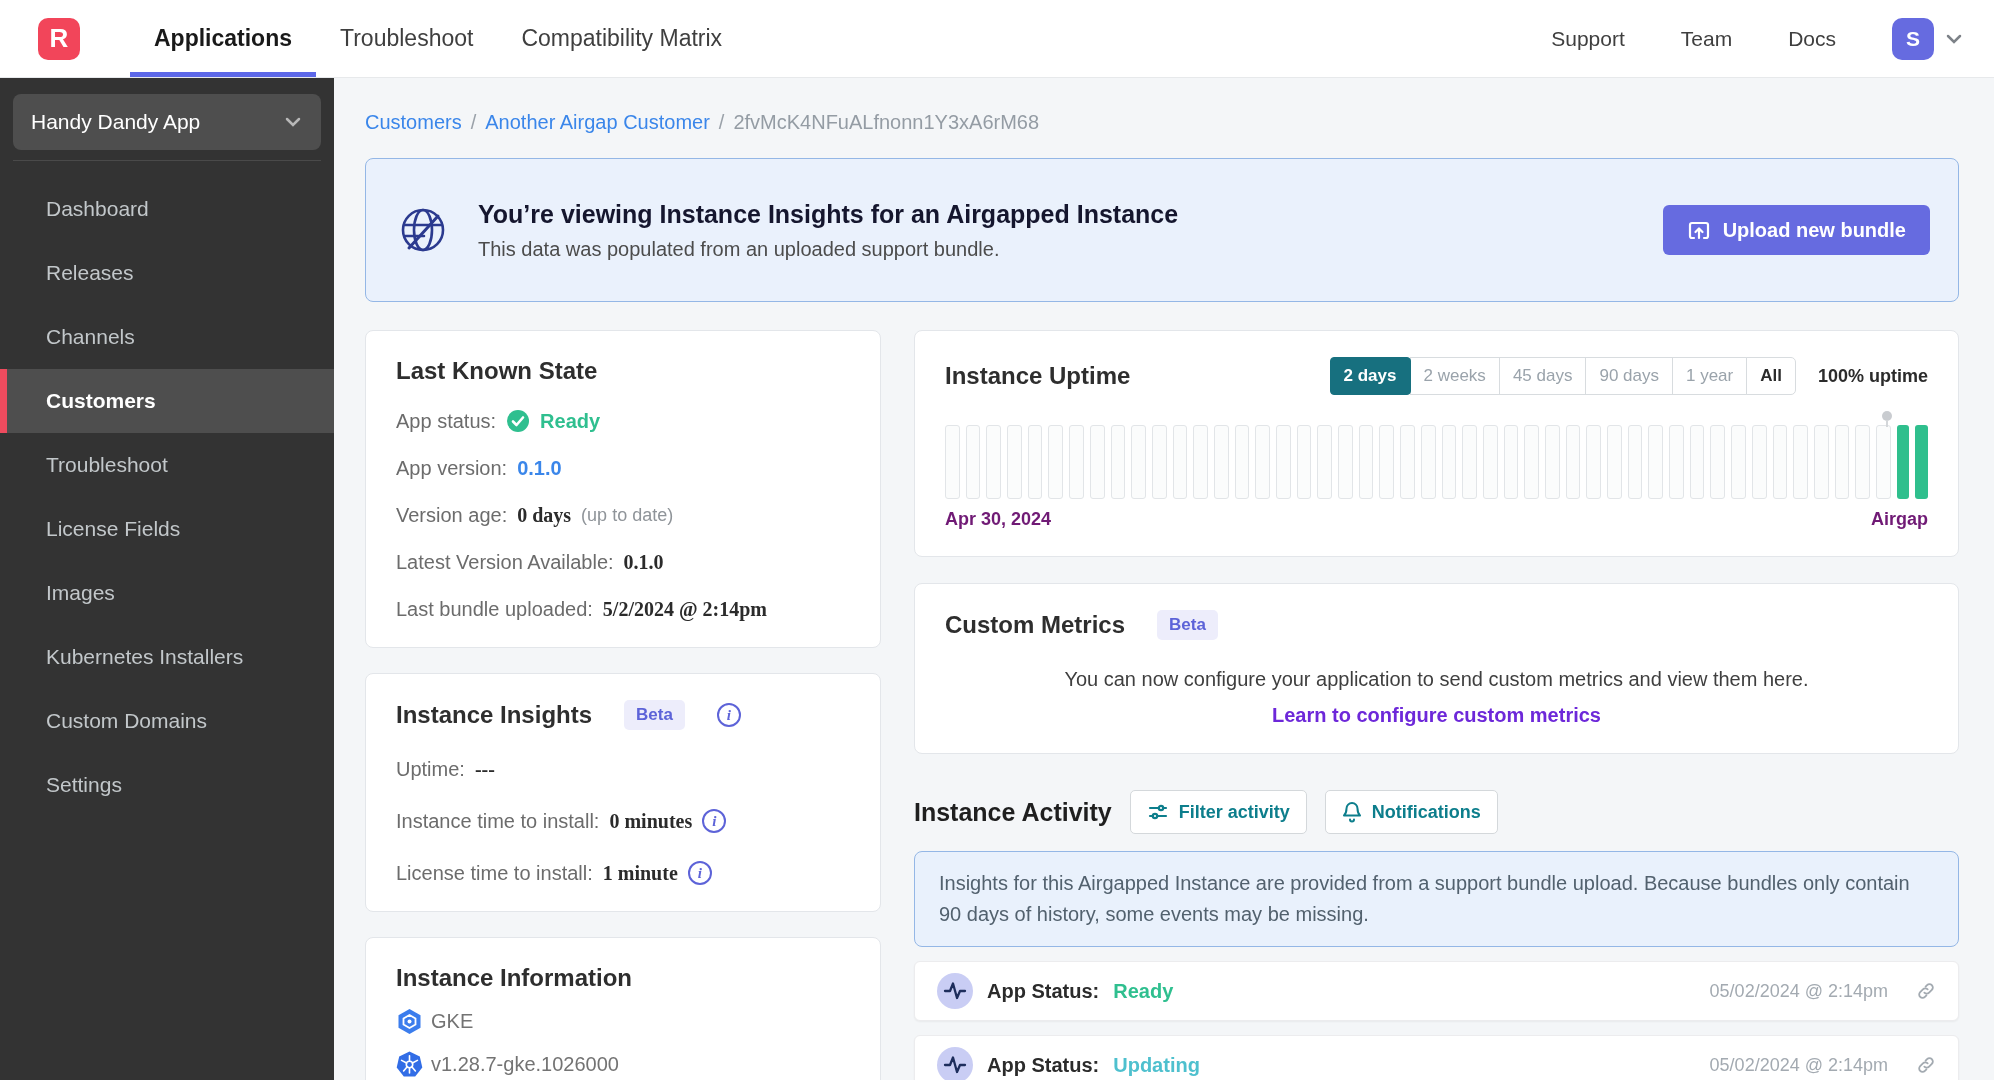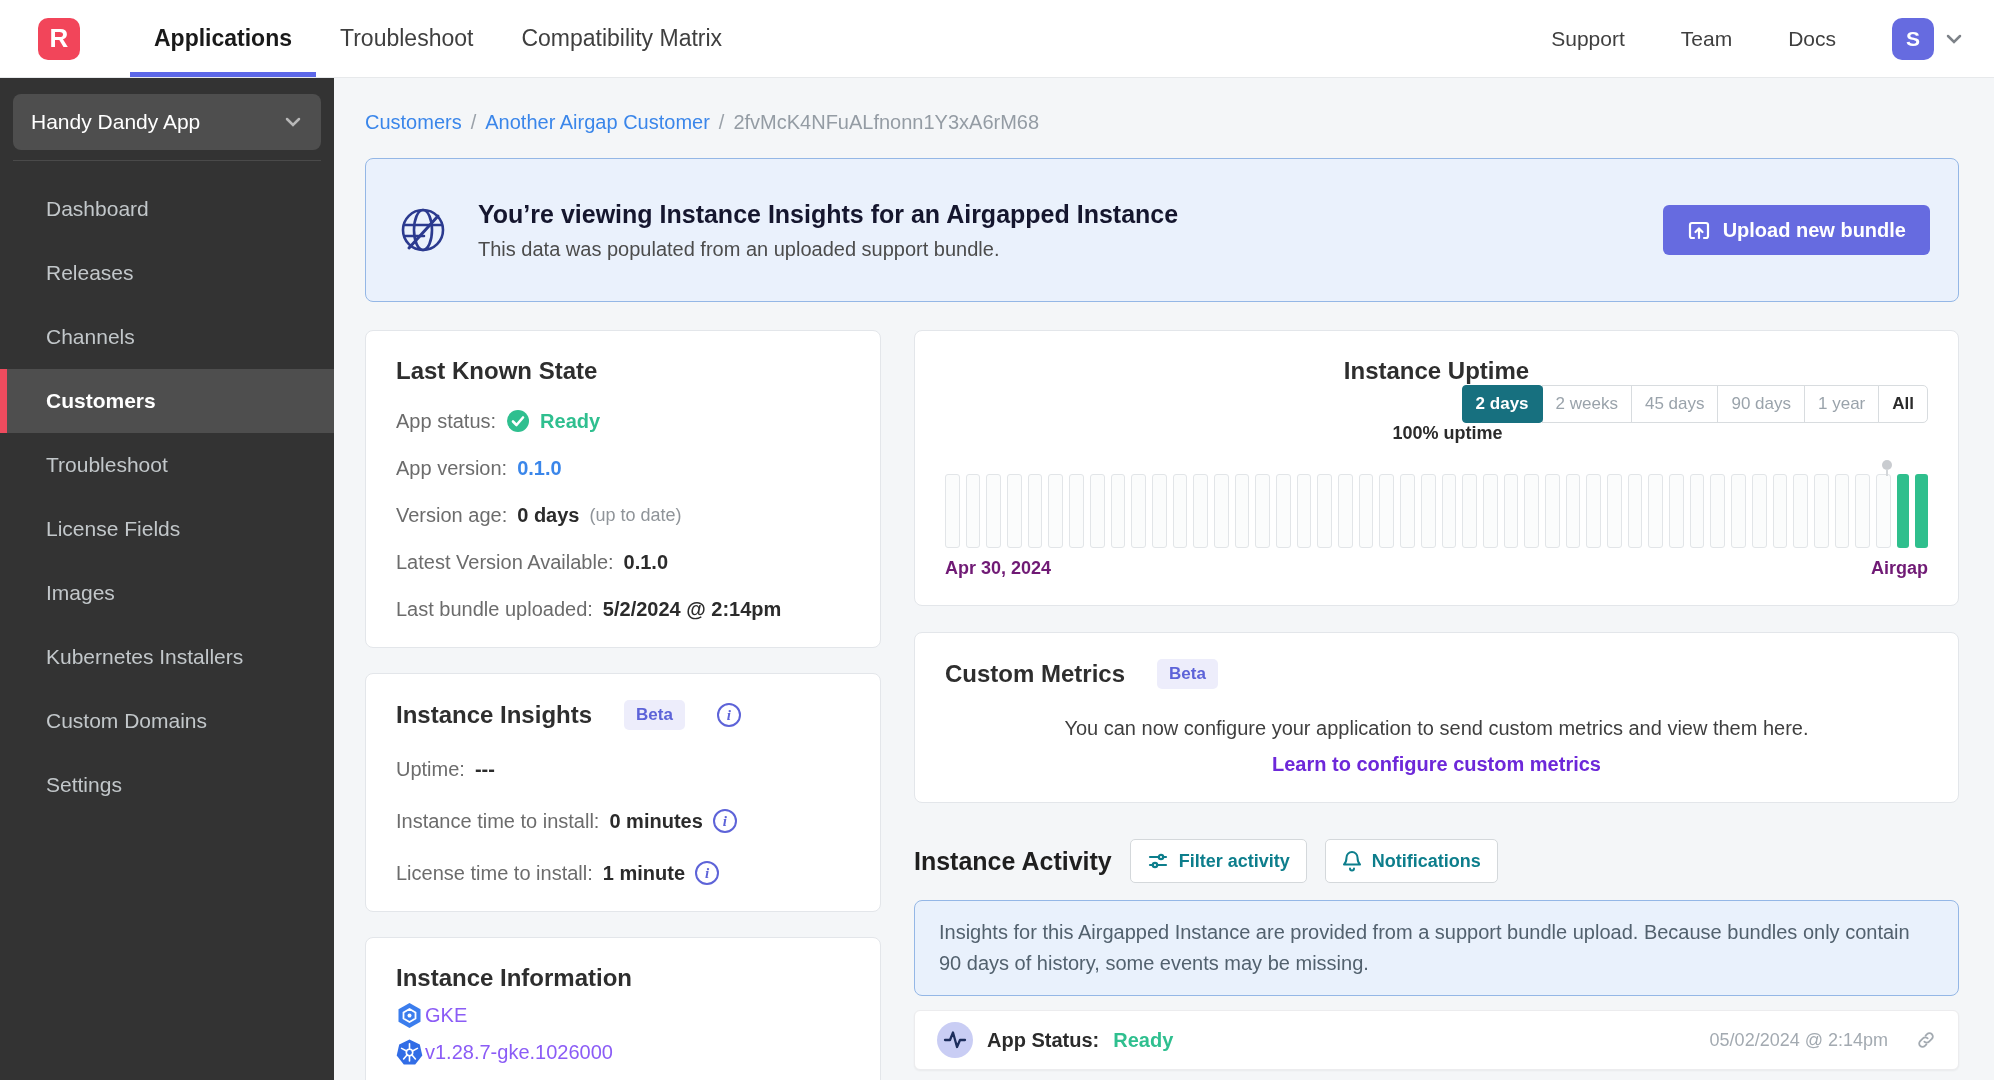"Instance Uptime" .uptime-header { flex-direction: column -> none }
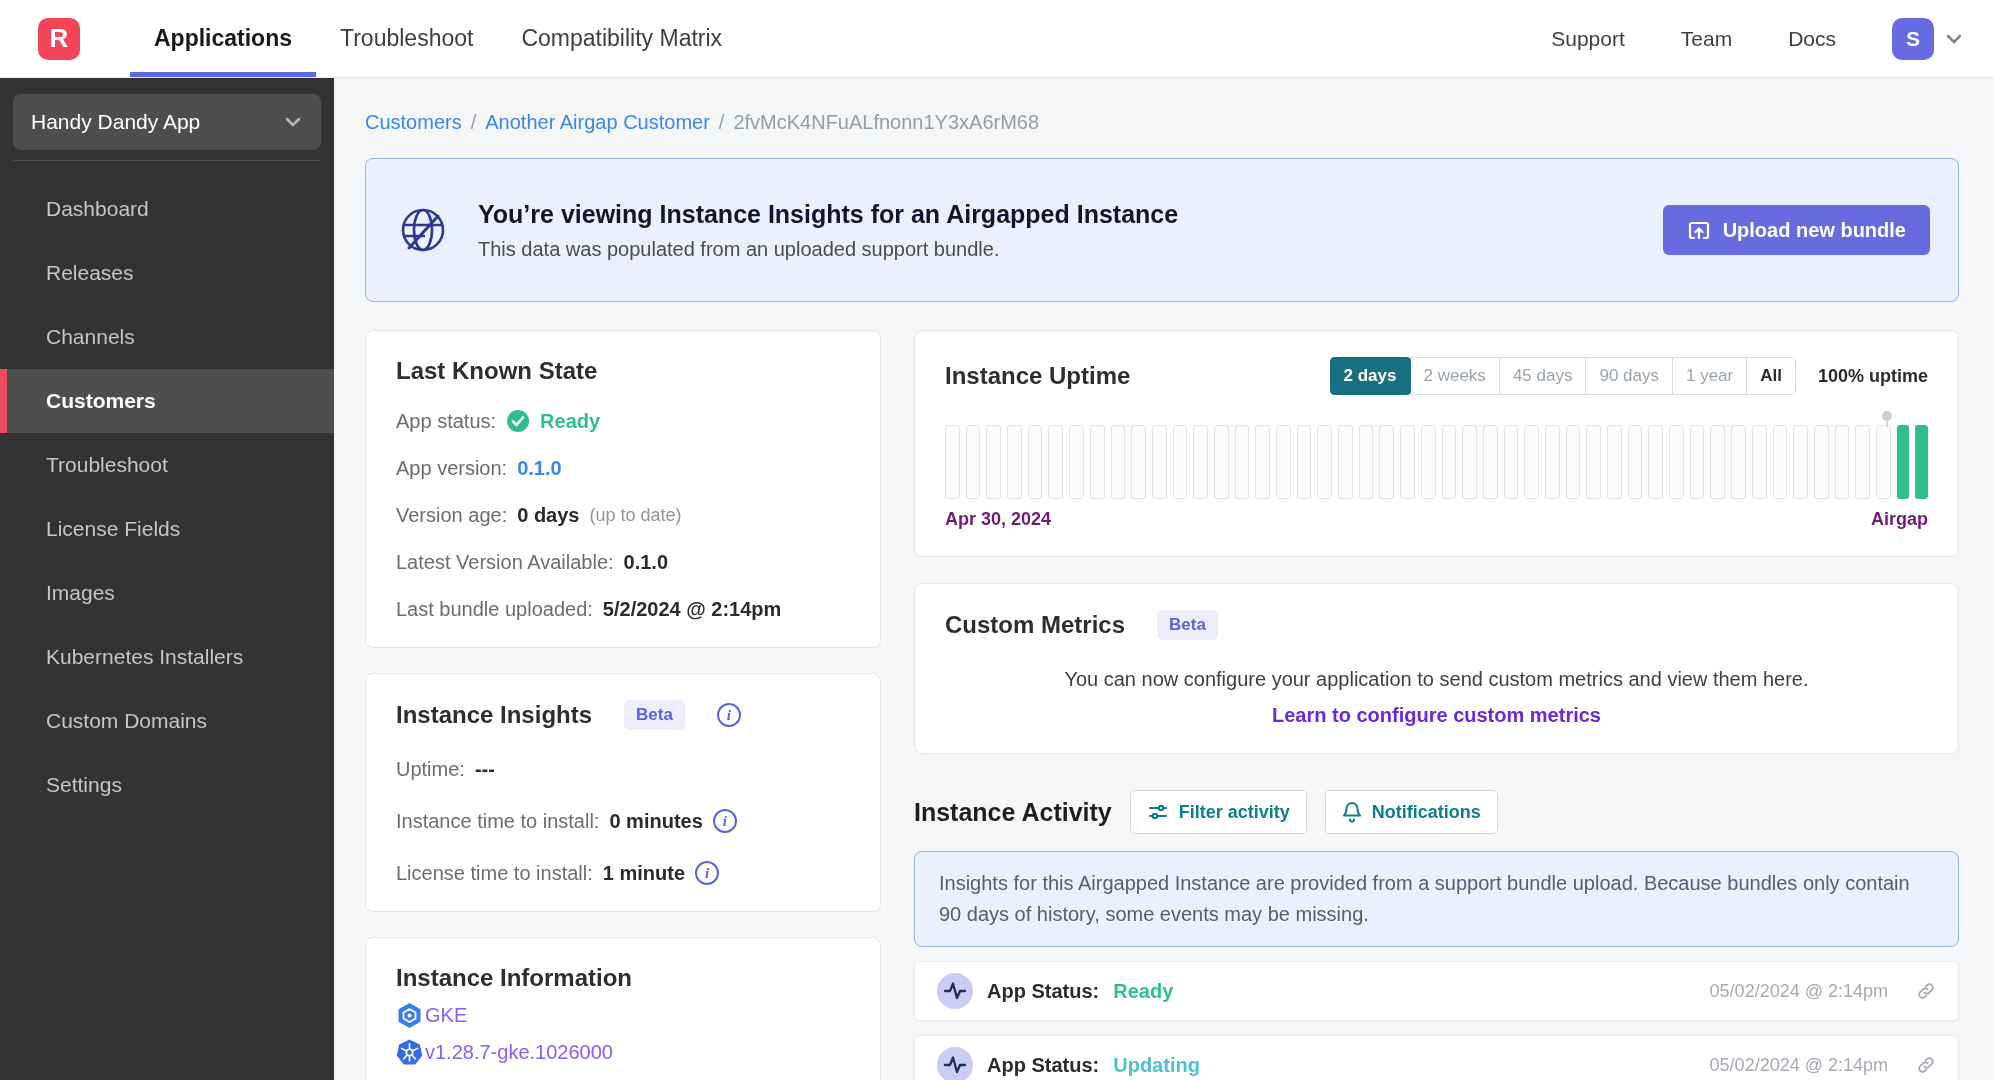"0 days" .kv-row .val-bold { font-family: none -> Liberation Serif, serif }
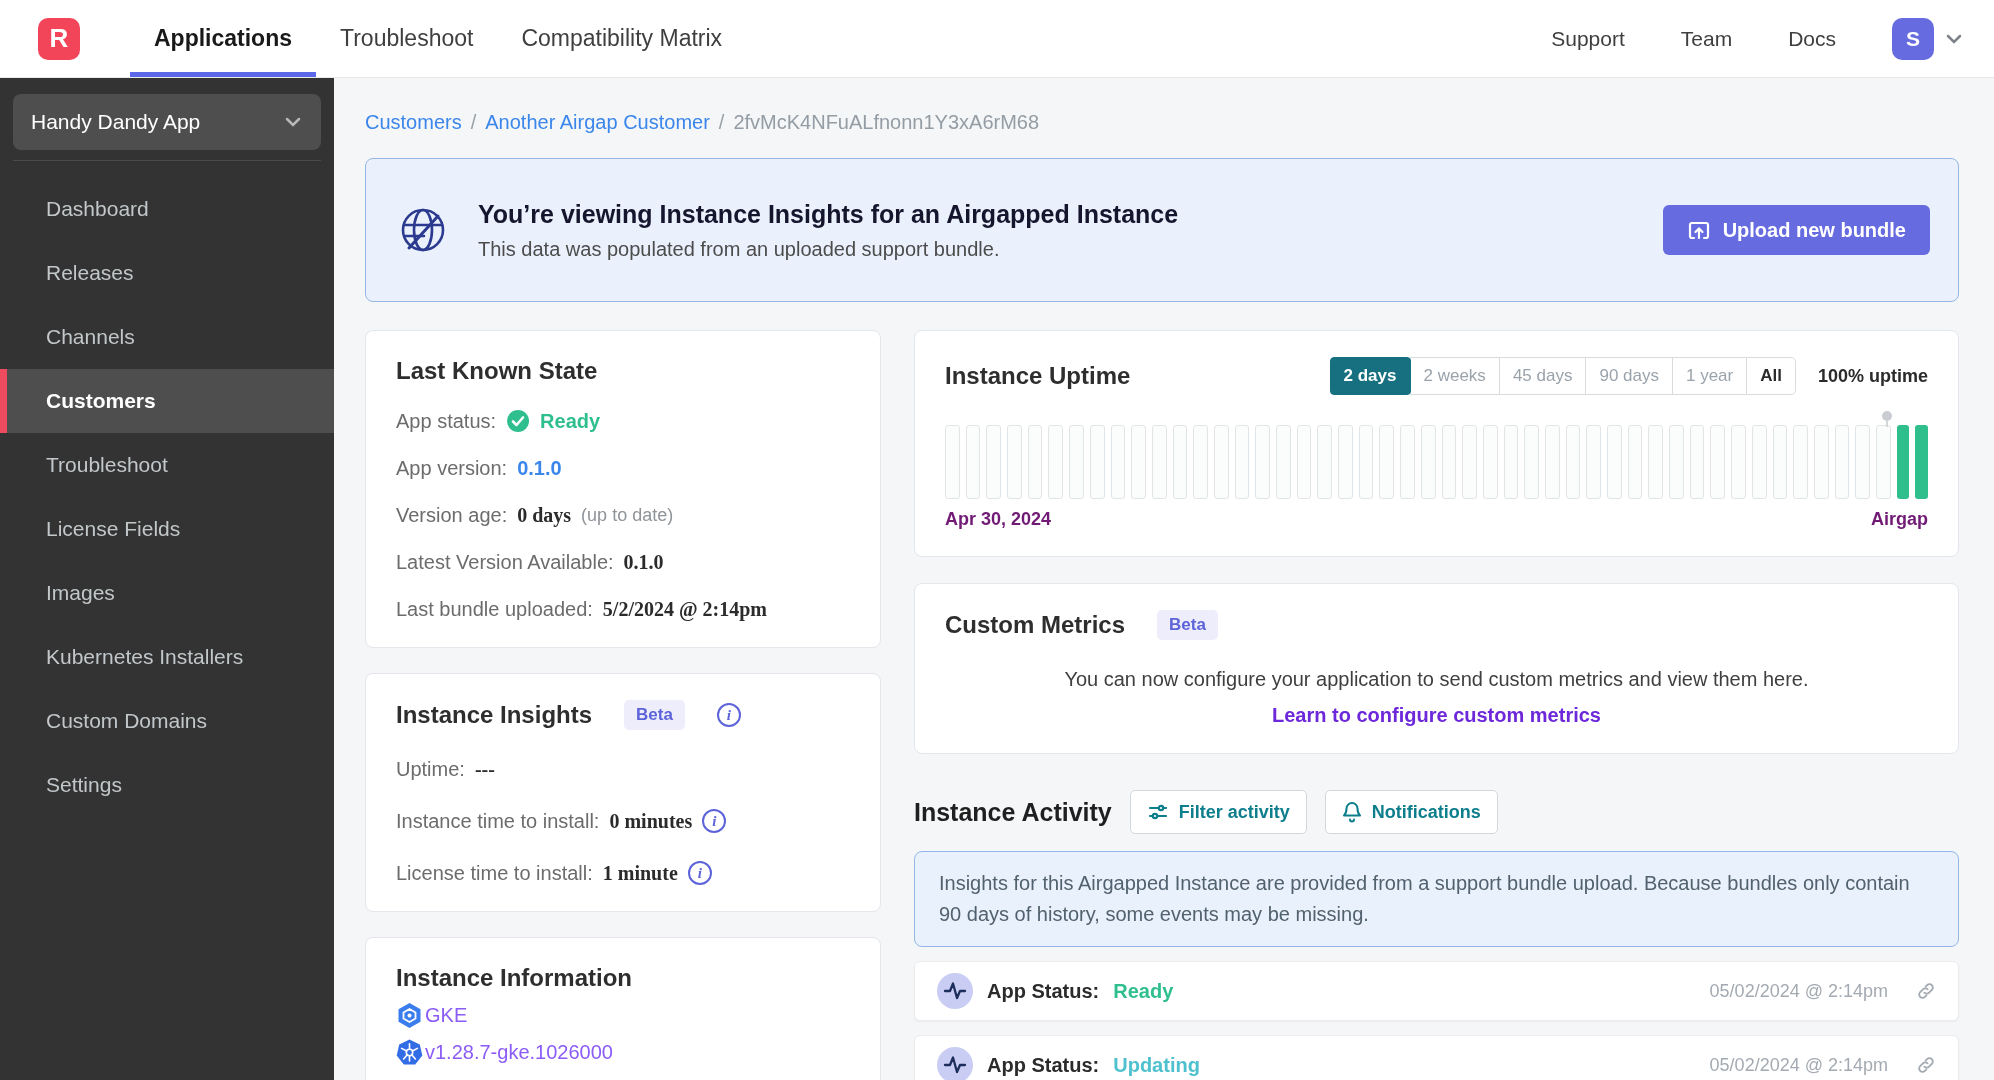"GKE" .info-row { color: #8b5cf6 -> #737373; gap: 2px -> 8px; margin-top: 10px -> 16px }
